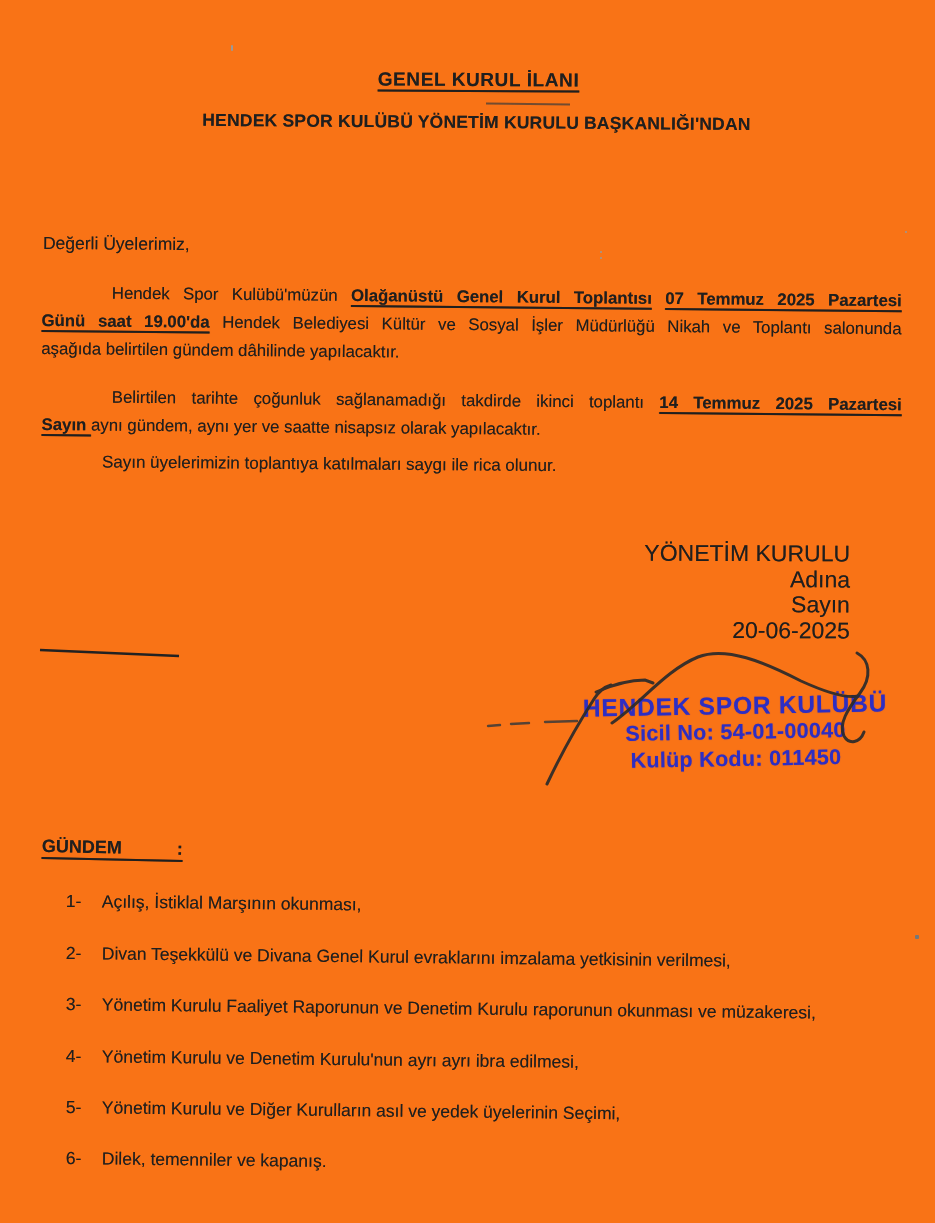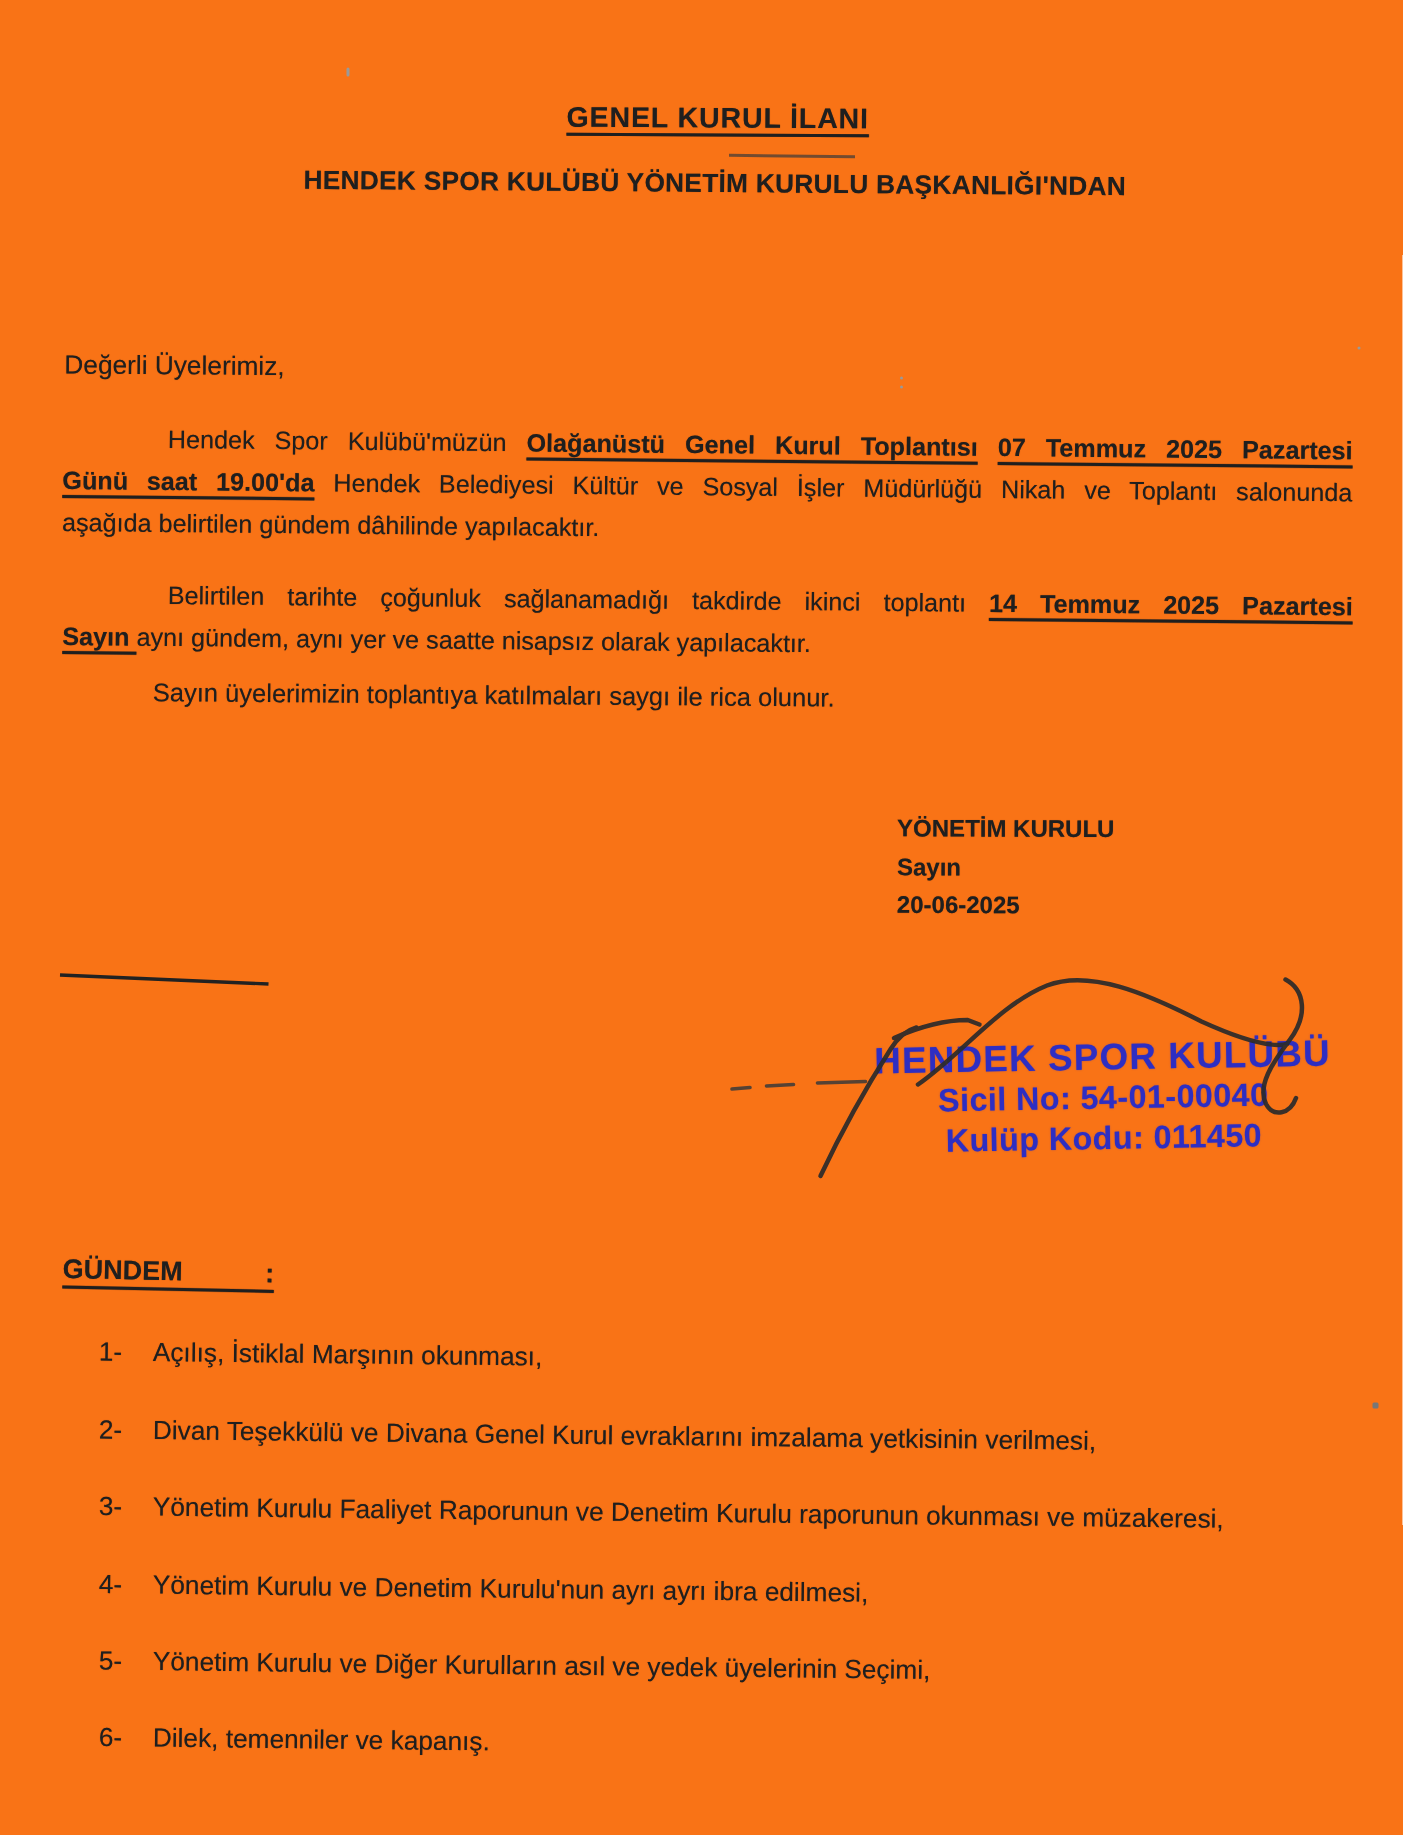"YÖNETİM KURULU" .sig-block { font-size: 16px -> 23px; font-weight: 700 -> 400; text-align: left -> right }
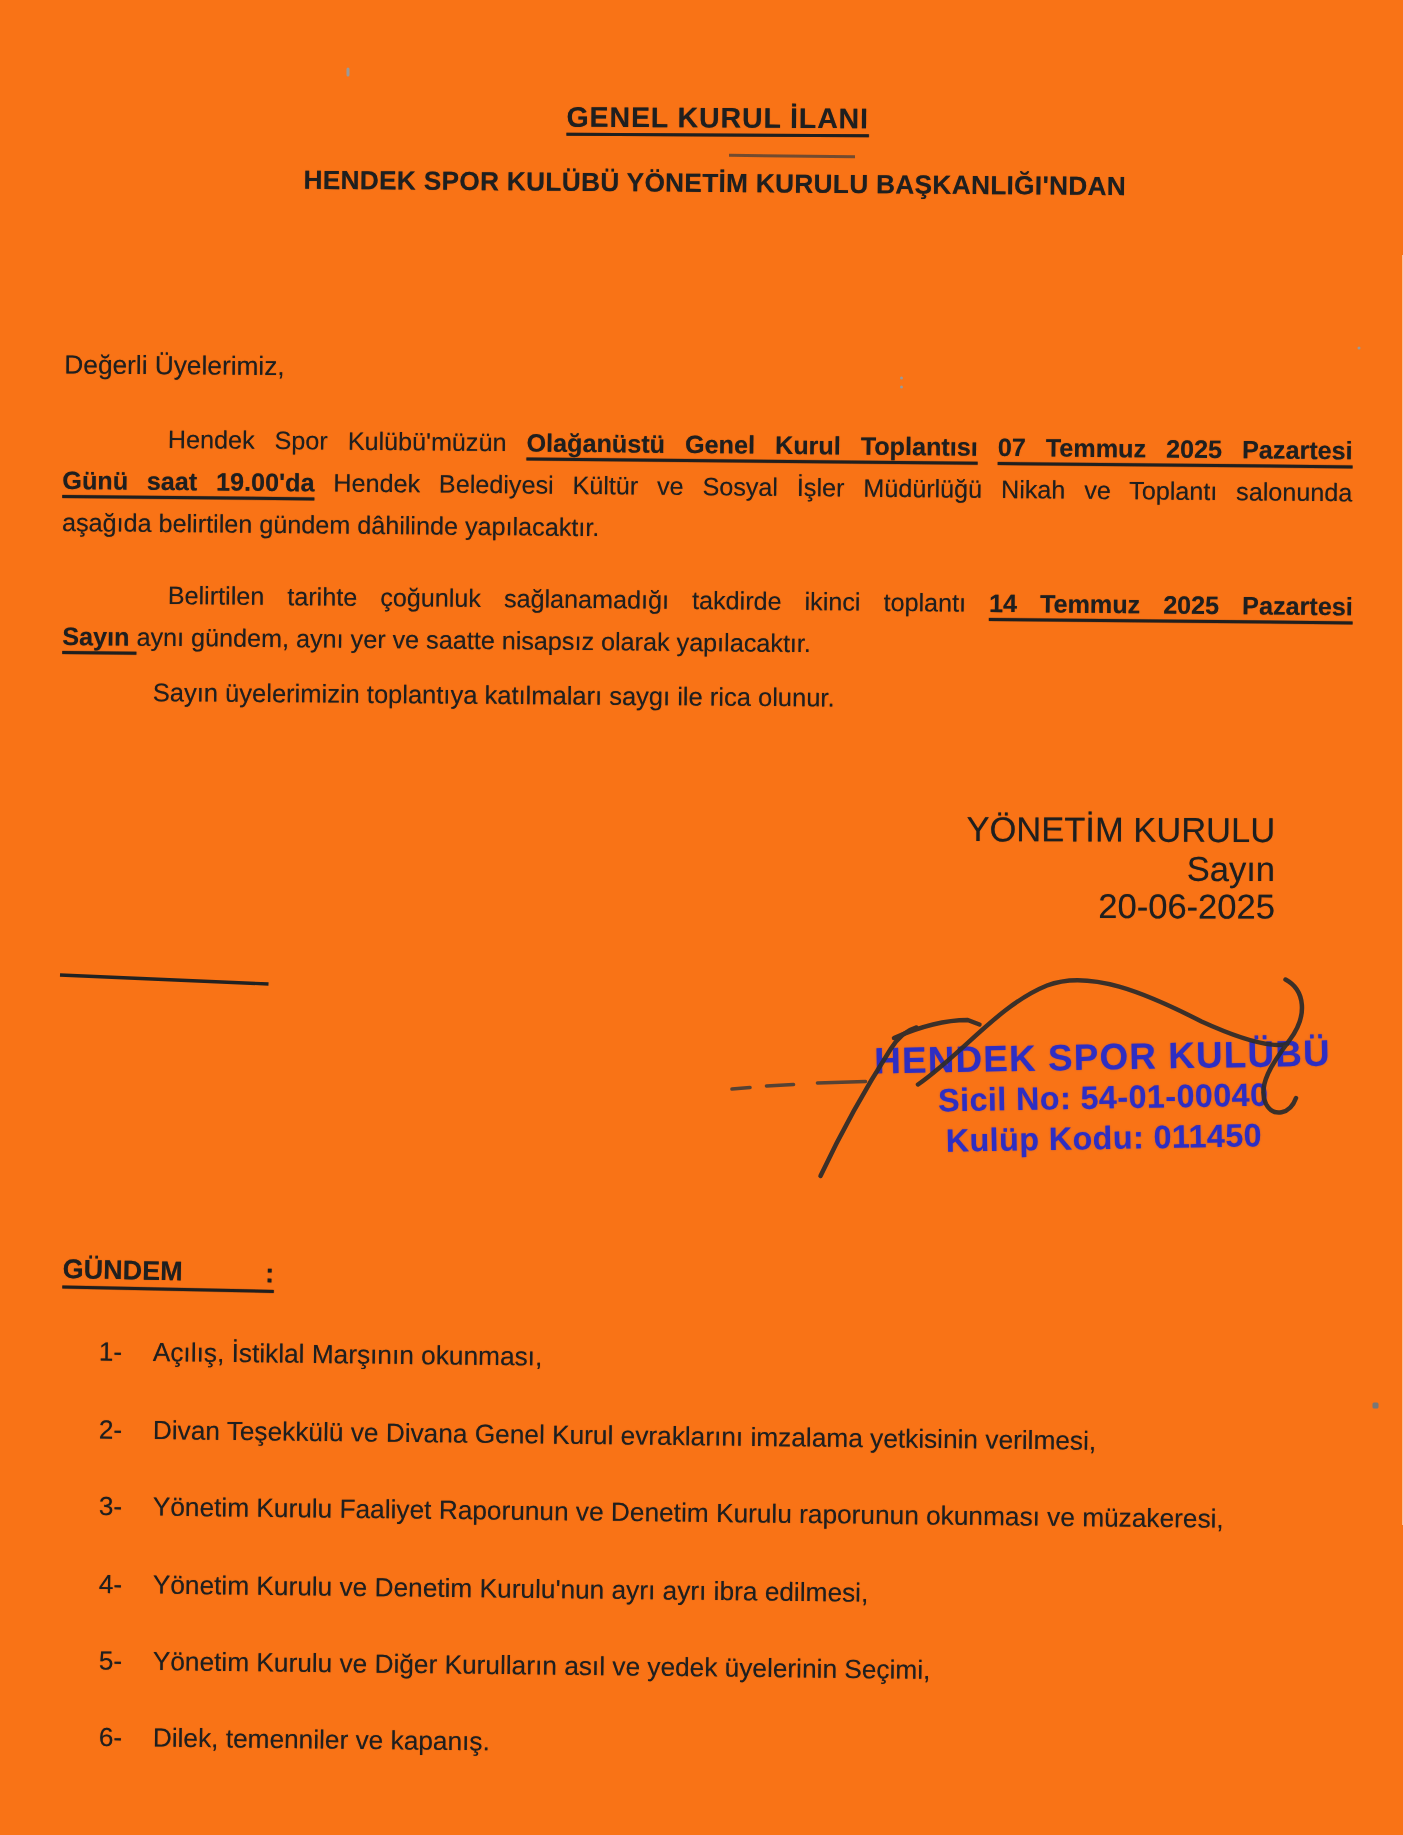"Adına" div { html: none -> <div>Adına</div> }
